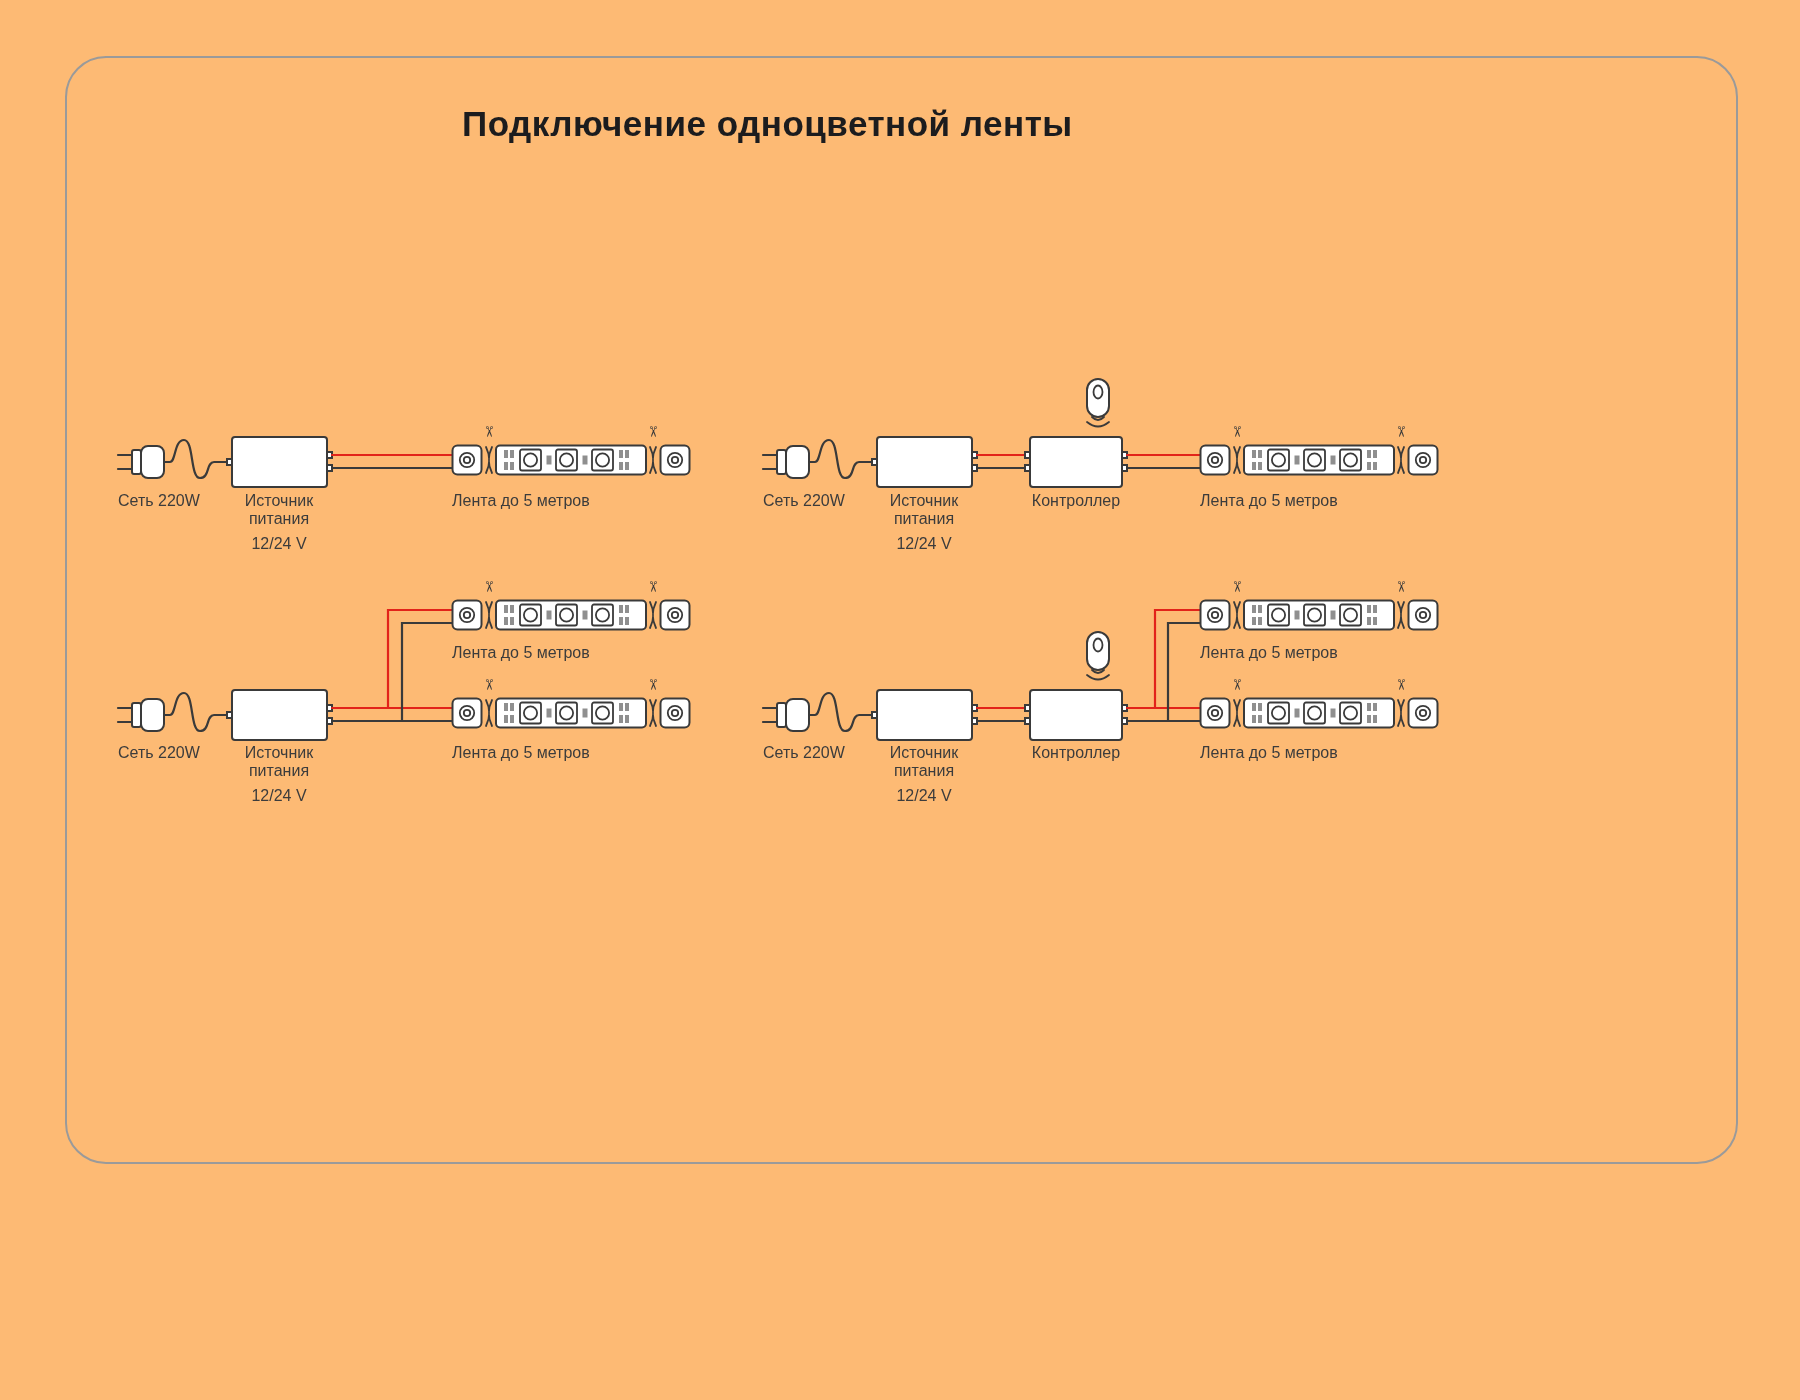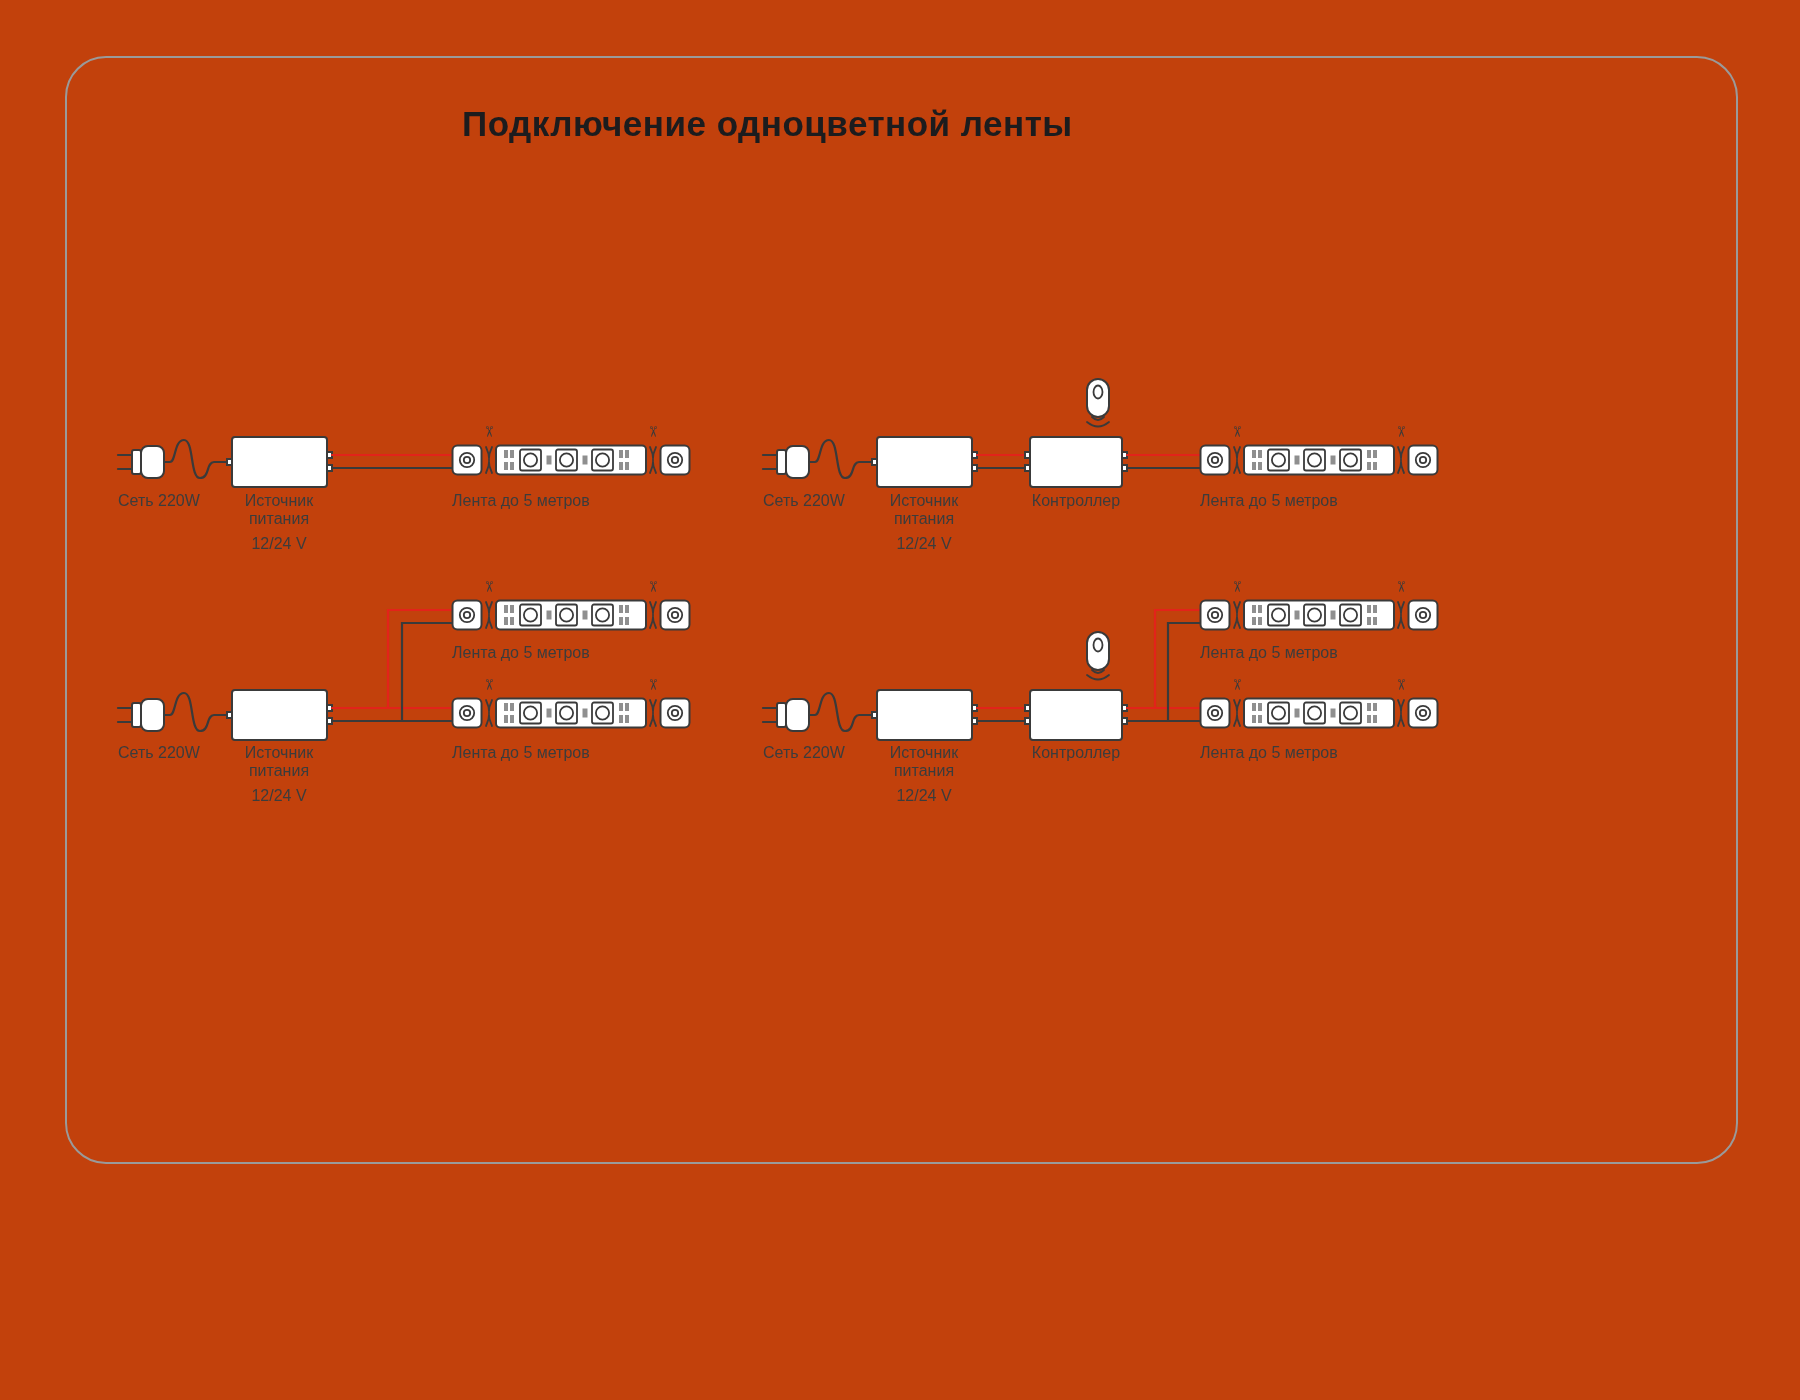"Подключение одноцветной ленты" .canvas { background: #c2410c -> #fdba74 }
